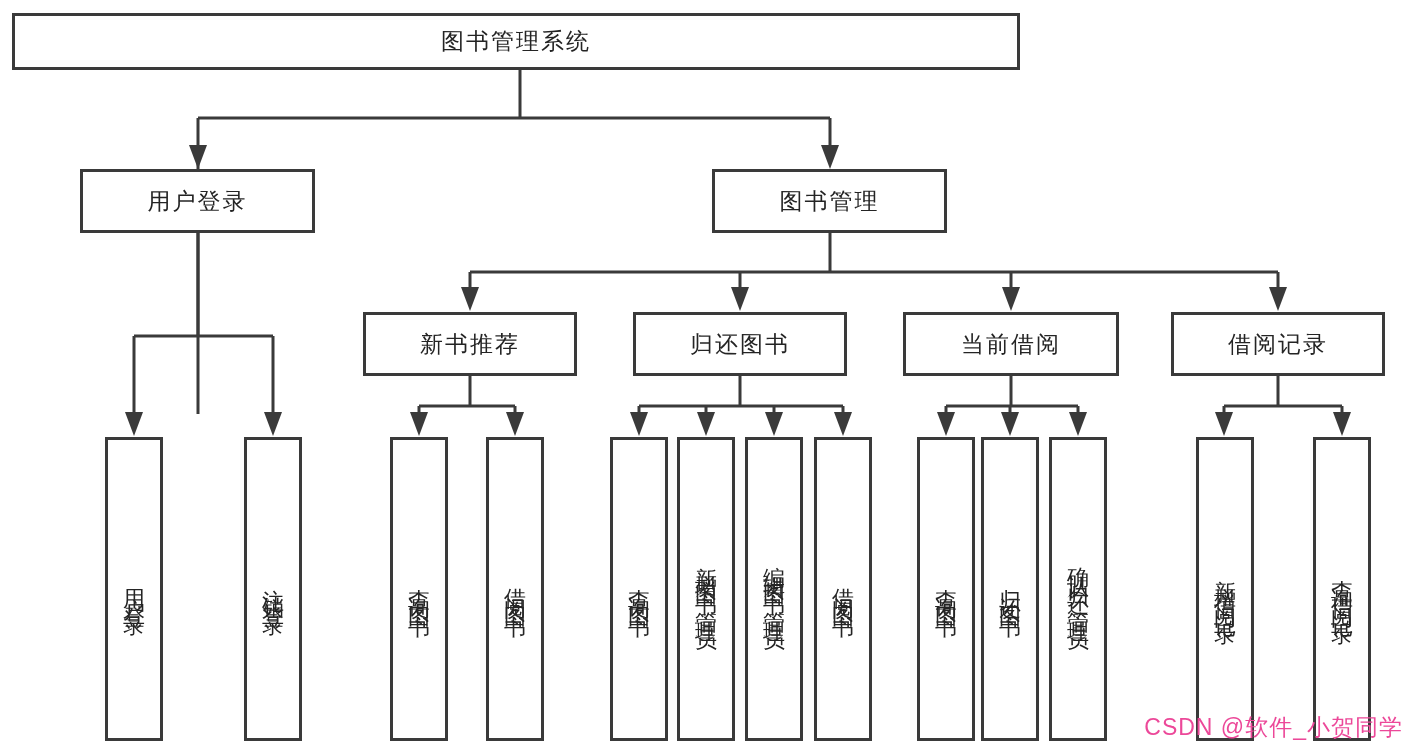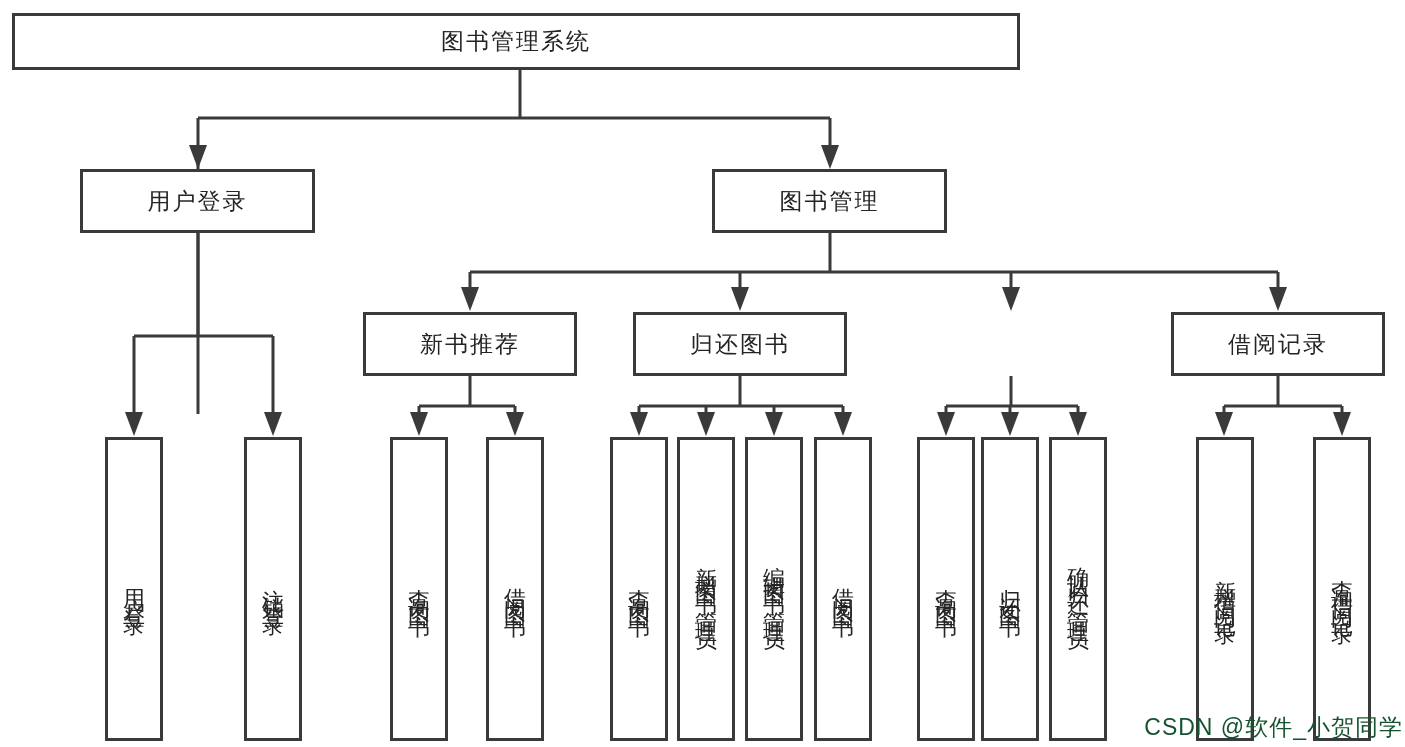"当前借阅" div.node { html: none -> <div>当前借阅</div> }
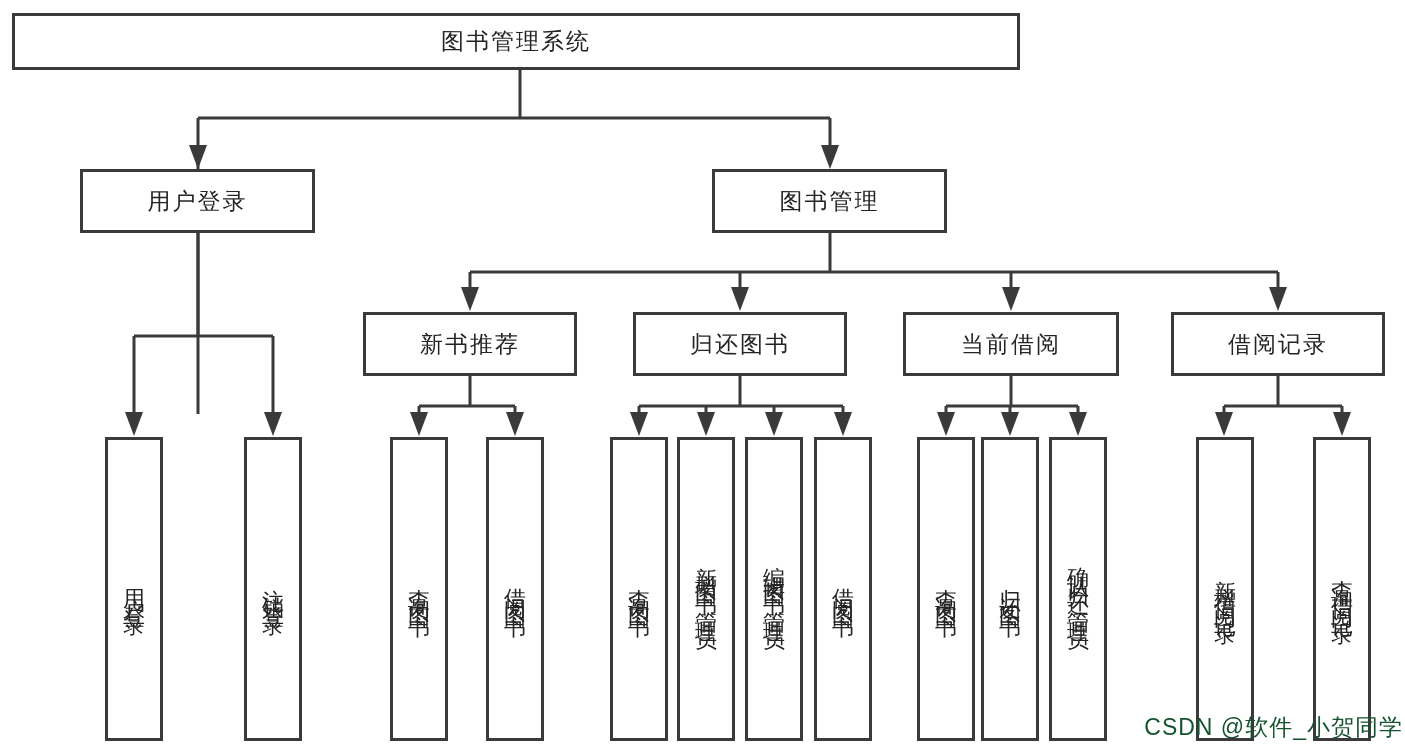"CSDN @软件_小贺同学" .watermark { color: #14532d -> #ec4899 }
